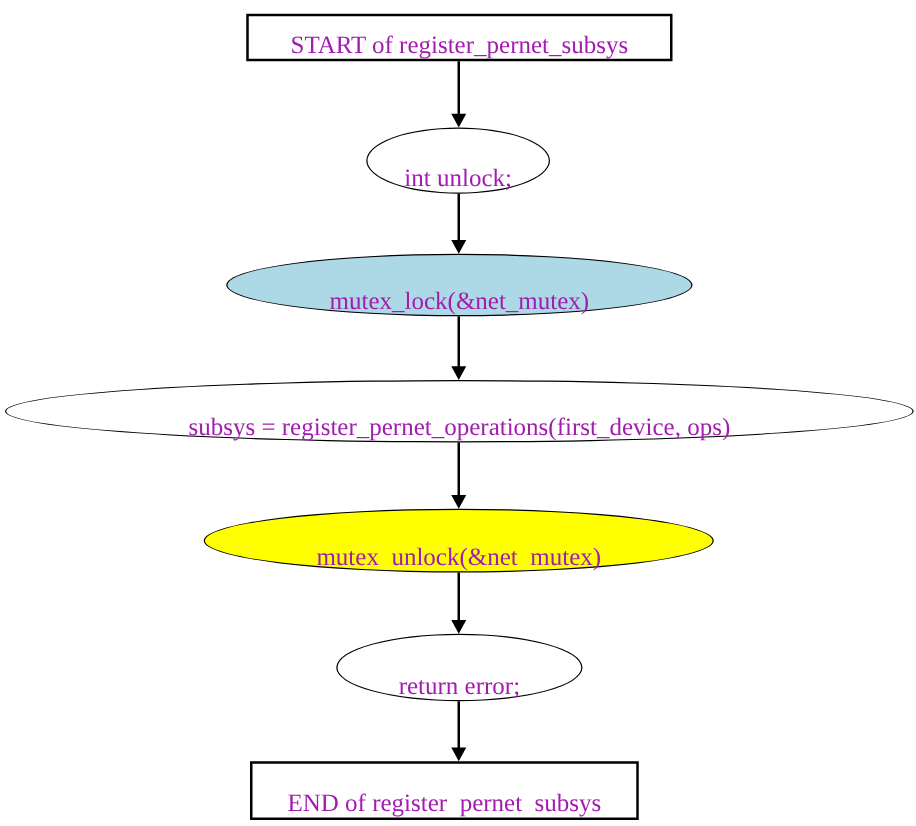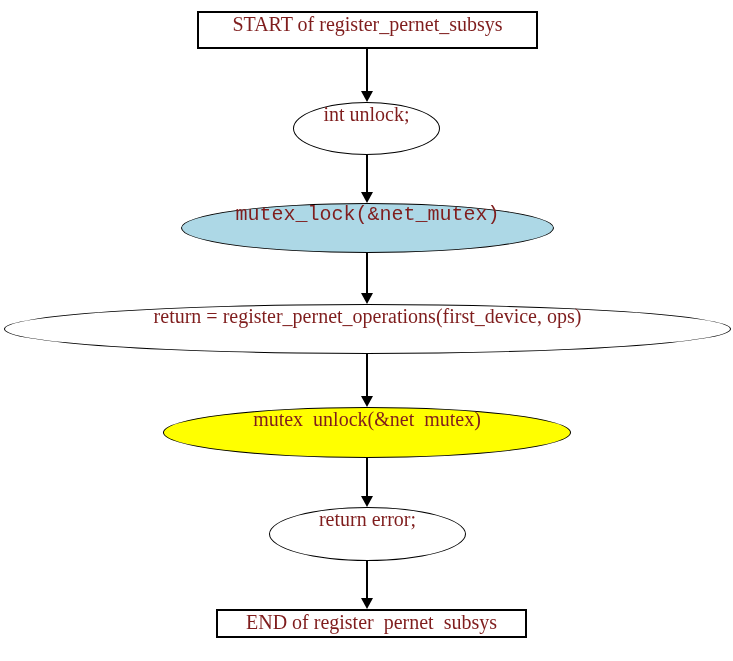"START of register_pernet_subsys" .node { align-items: flex-start -> flex-end; color: #7f1d1d -> #a21caf }
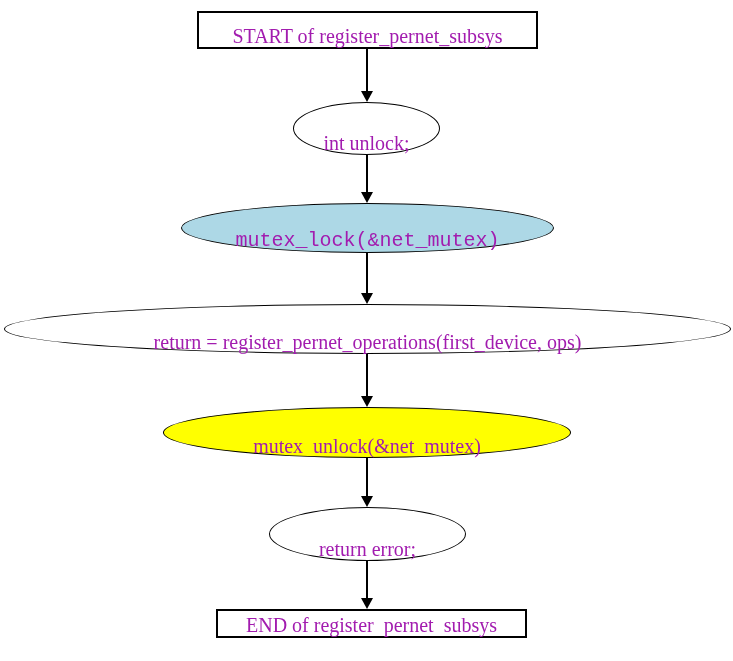"mutex_lock(&net_mutex)" div.node { font-family: Liberation Mono, monospace -> none }
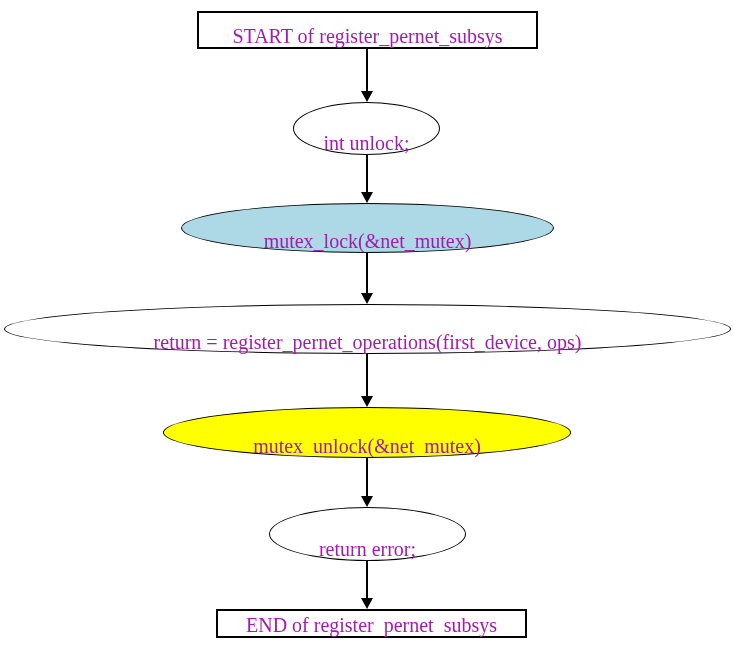"return =" span.label { text: return -> subsys }
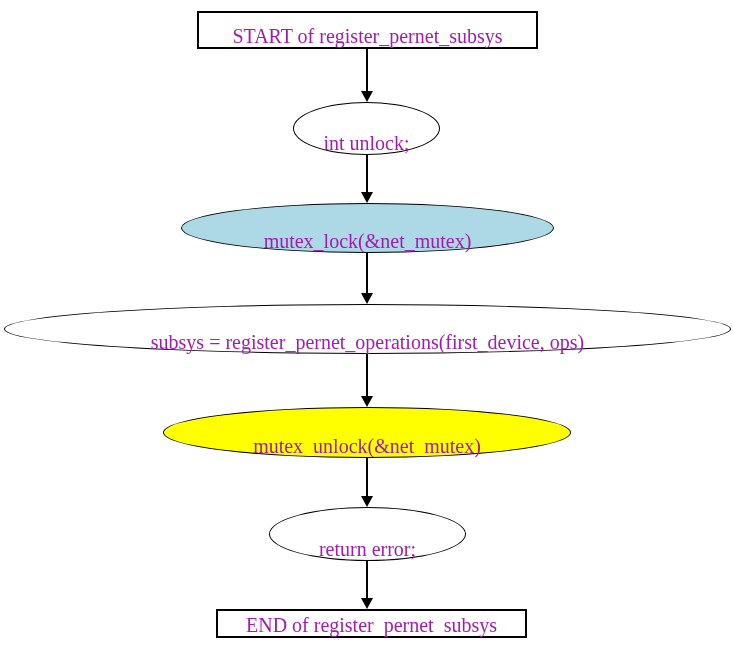"END of register pernet subsys" div.node { height: 29px -> 47px; left: 216px -> 200px }
